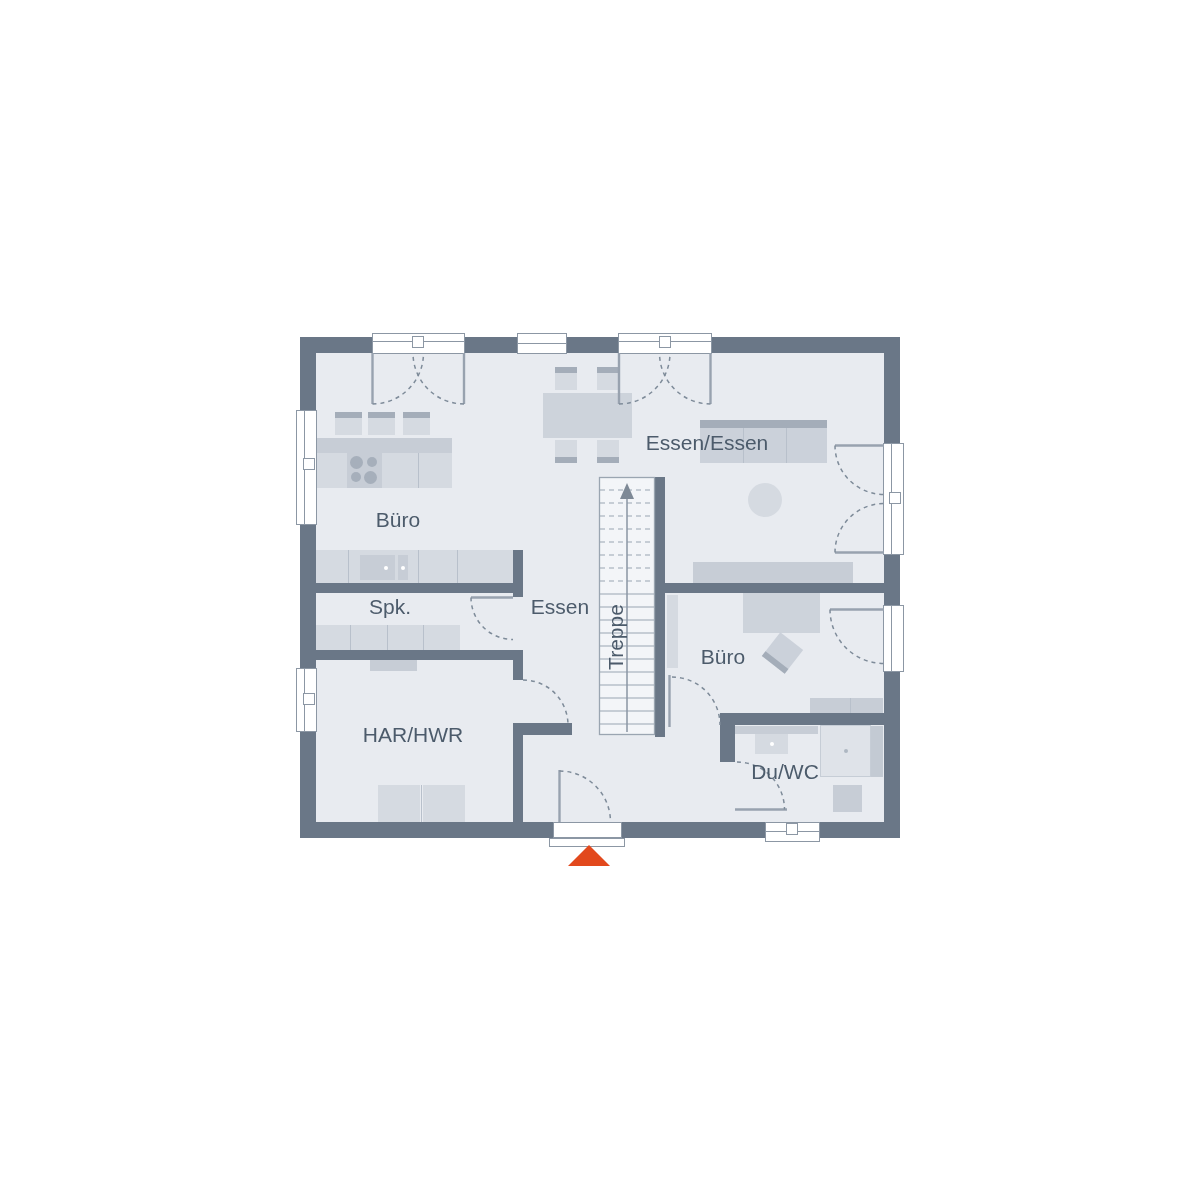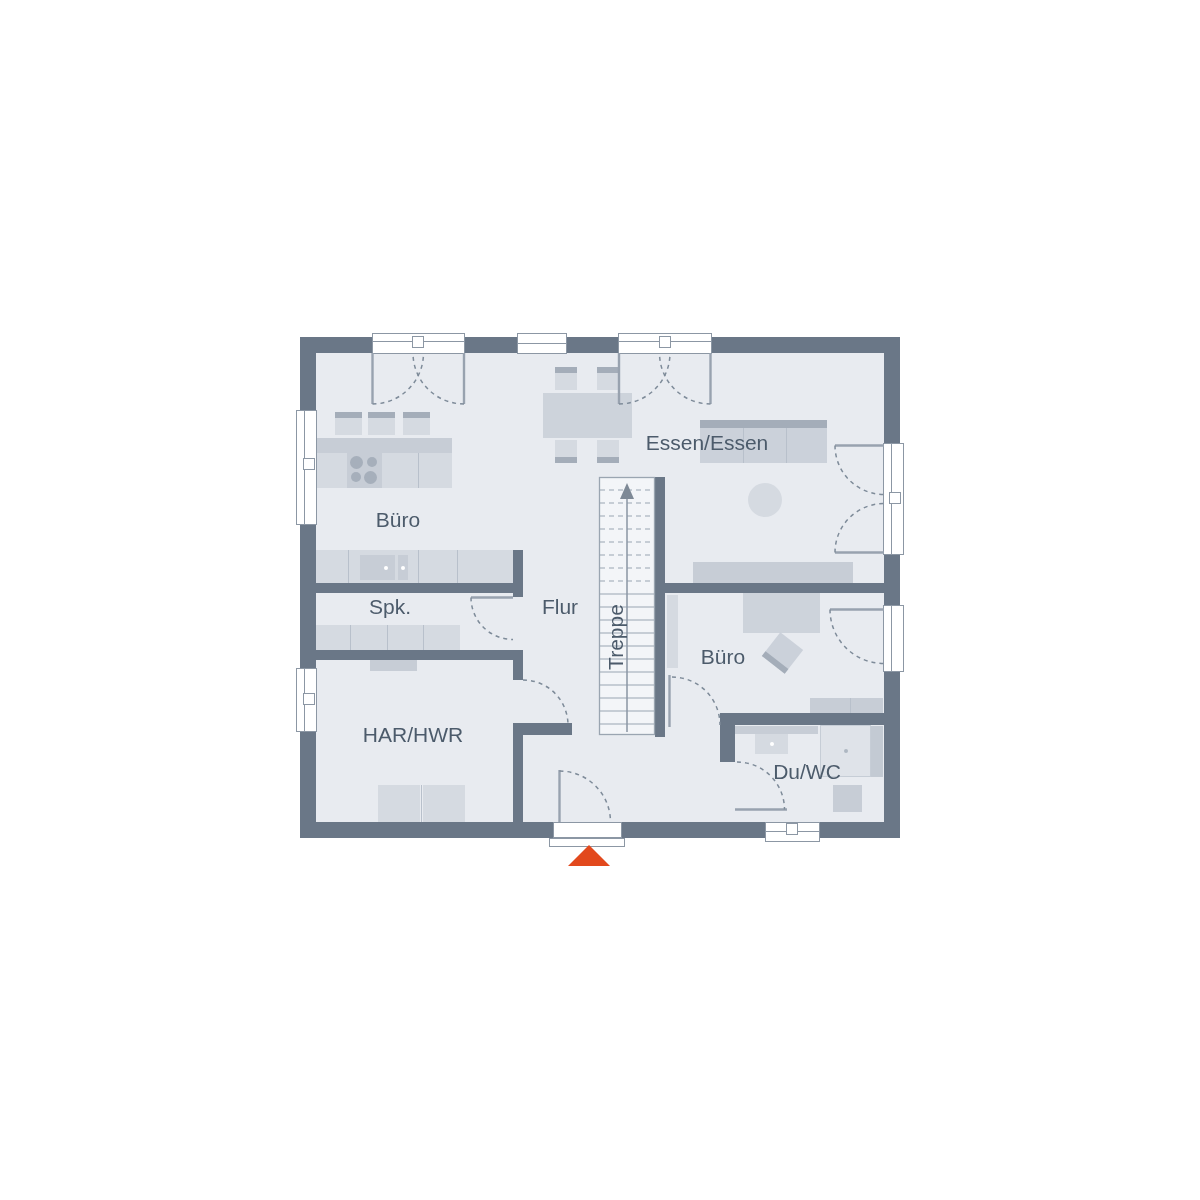"Flur" div.label { text: Flur -> Essen }
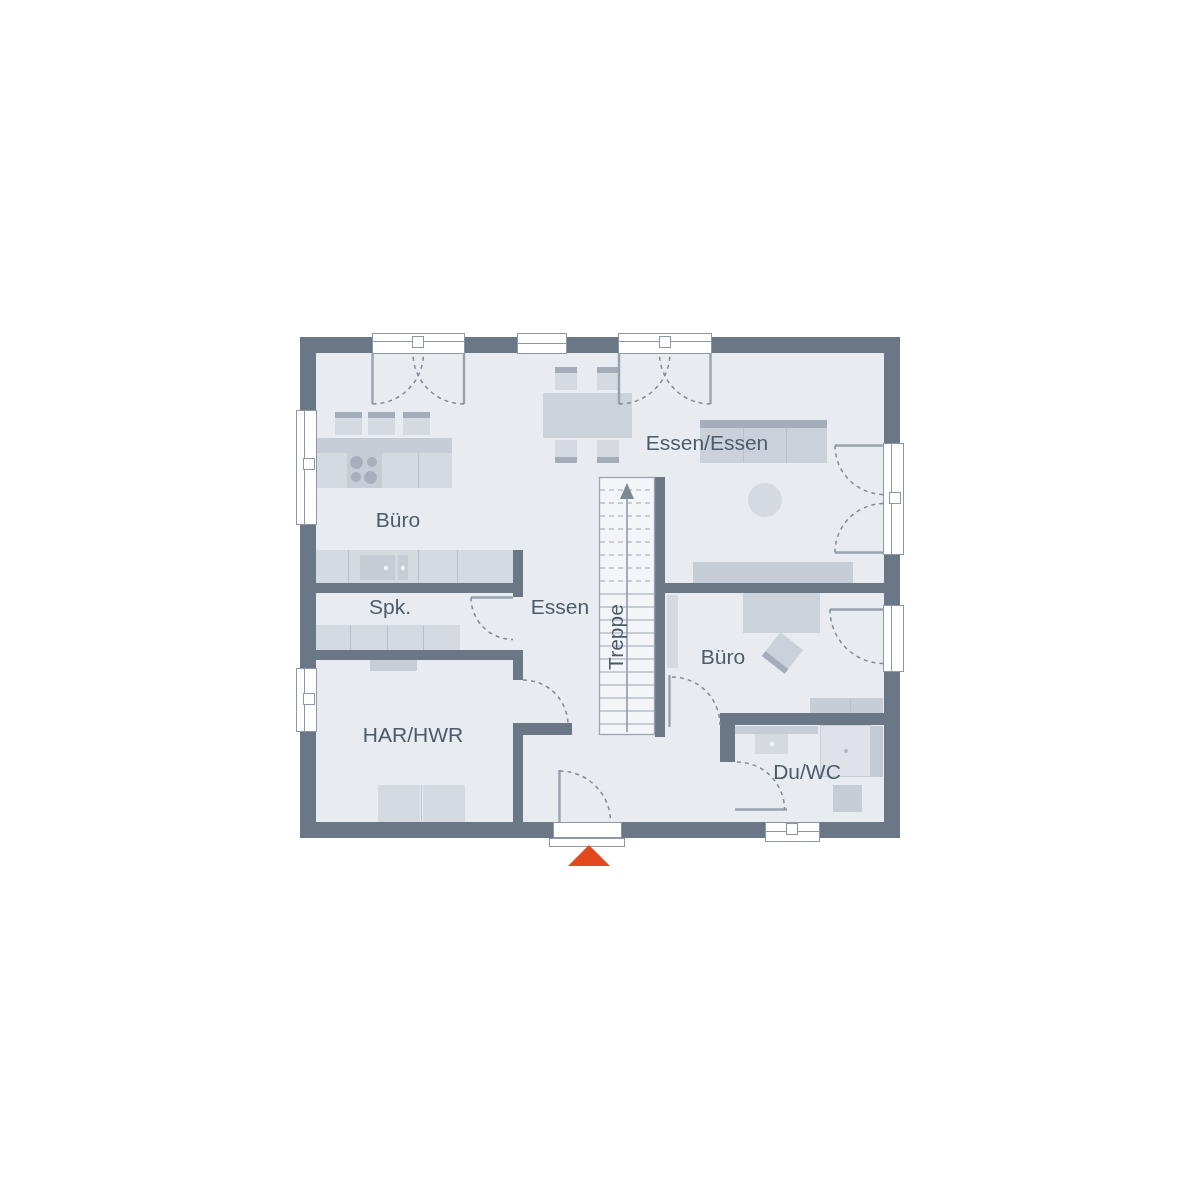"Du/WC" div.label { left: 507px -> 485px }
